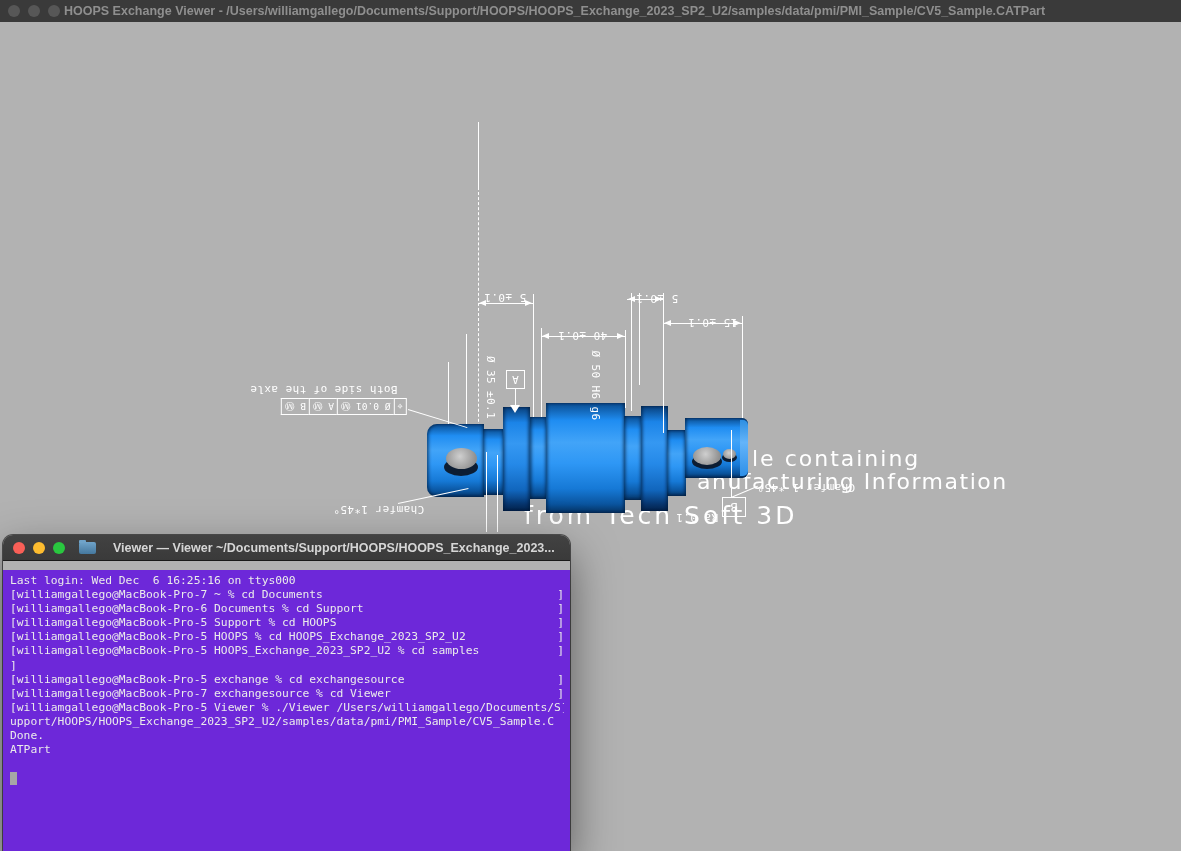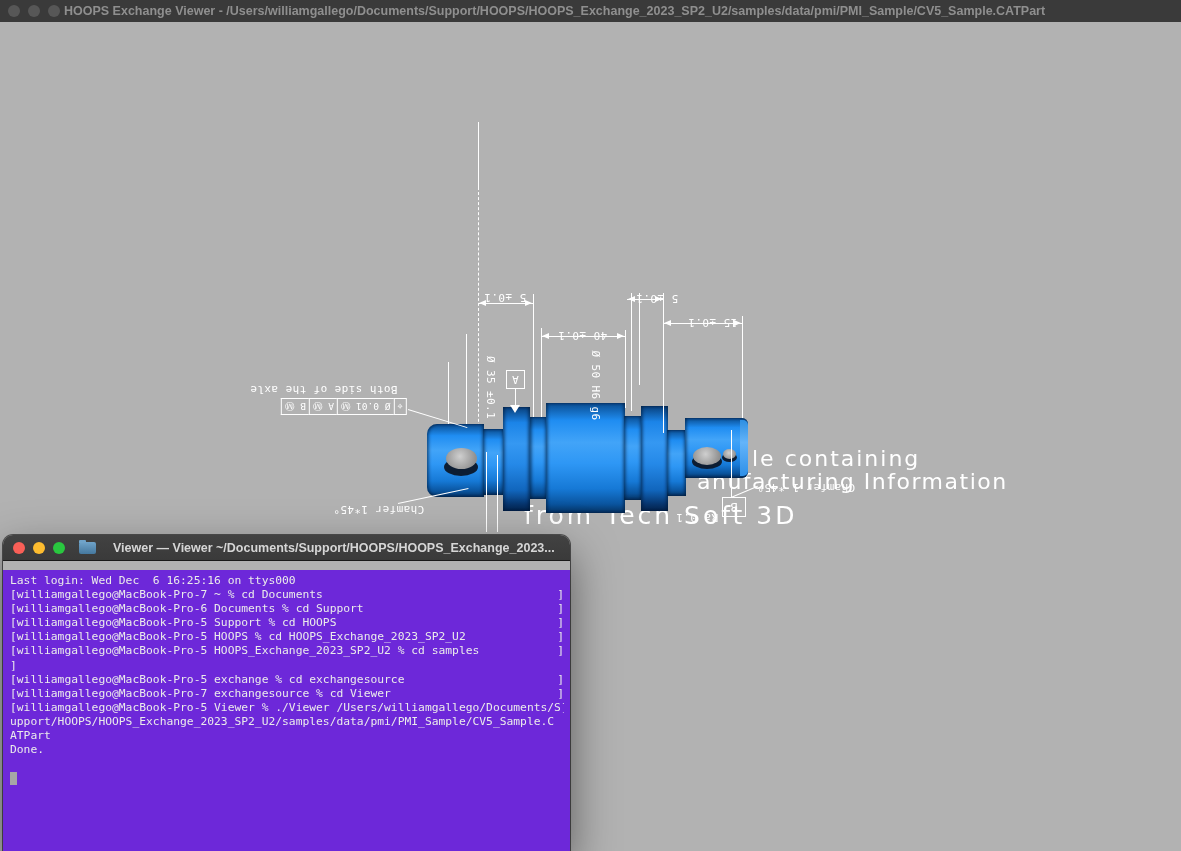"ATPart" div.term-line { order: before "Done." -> after "Done." }
